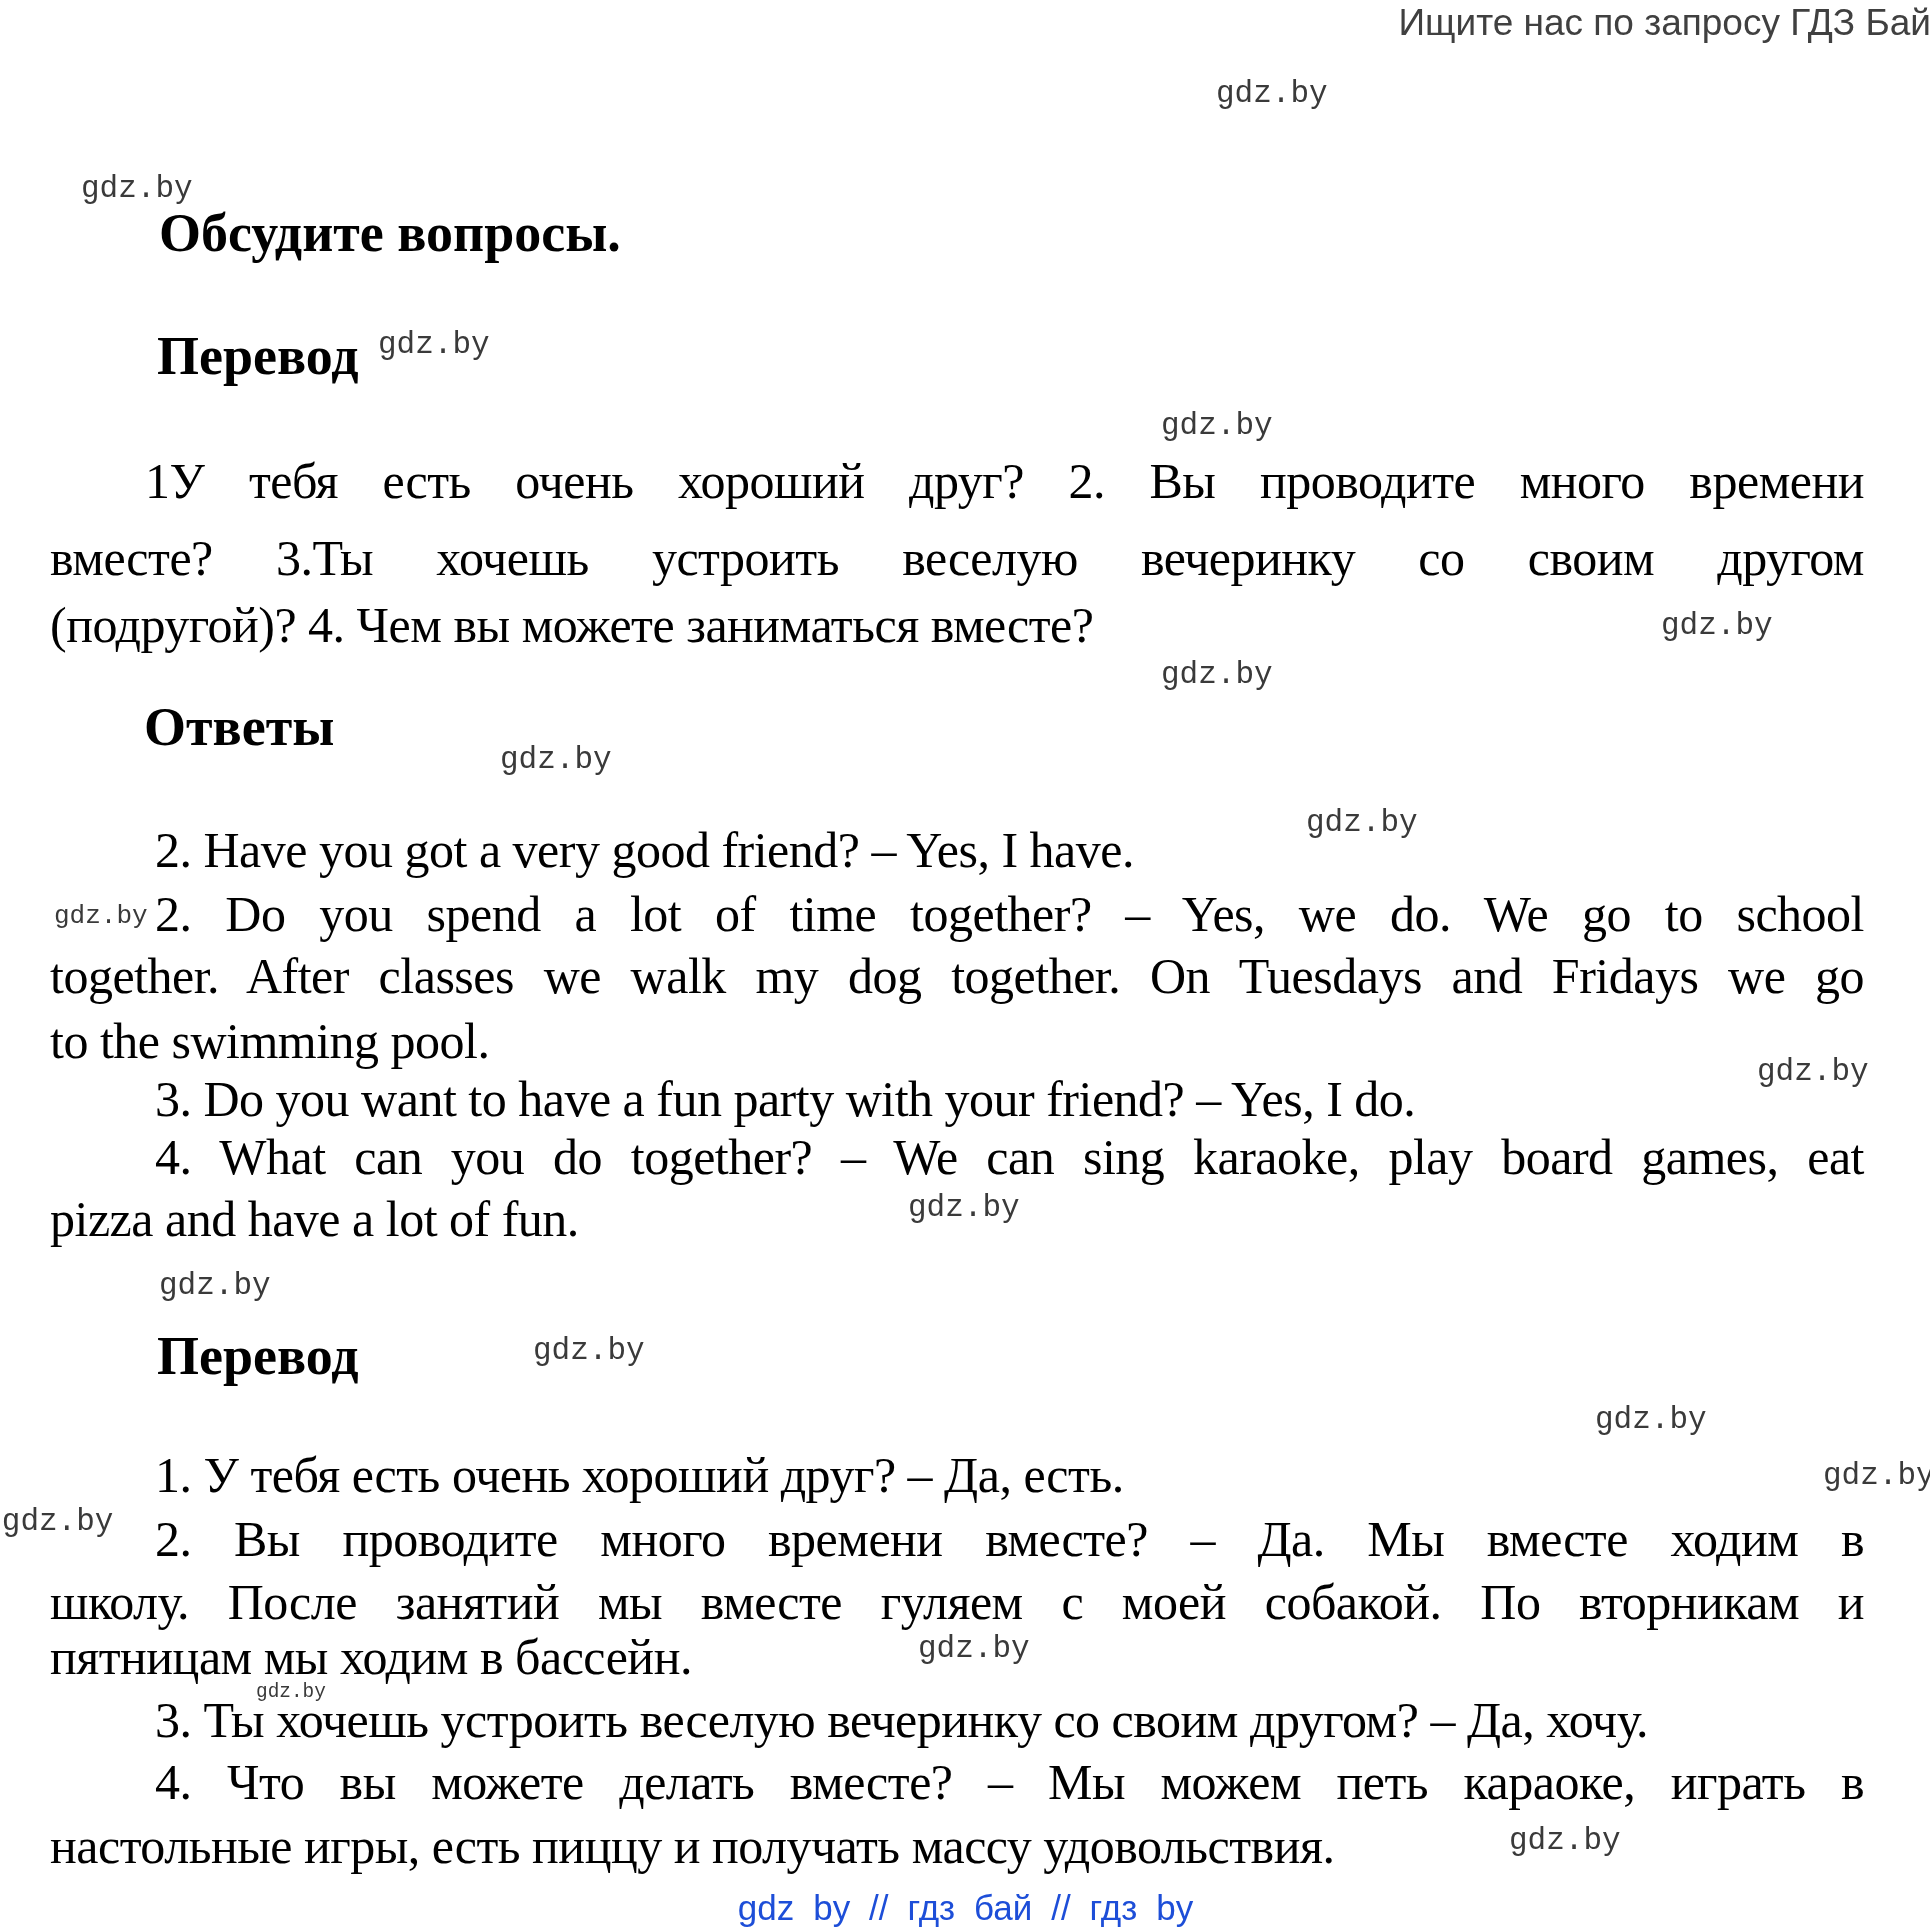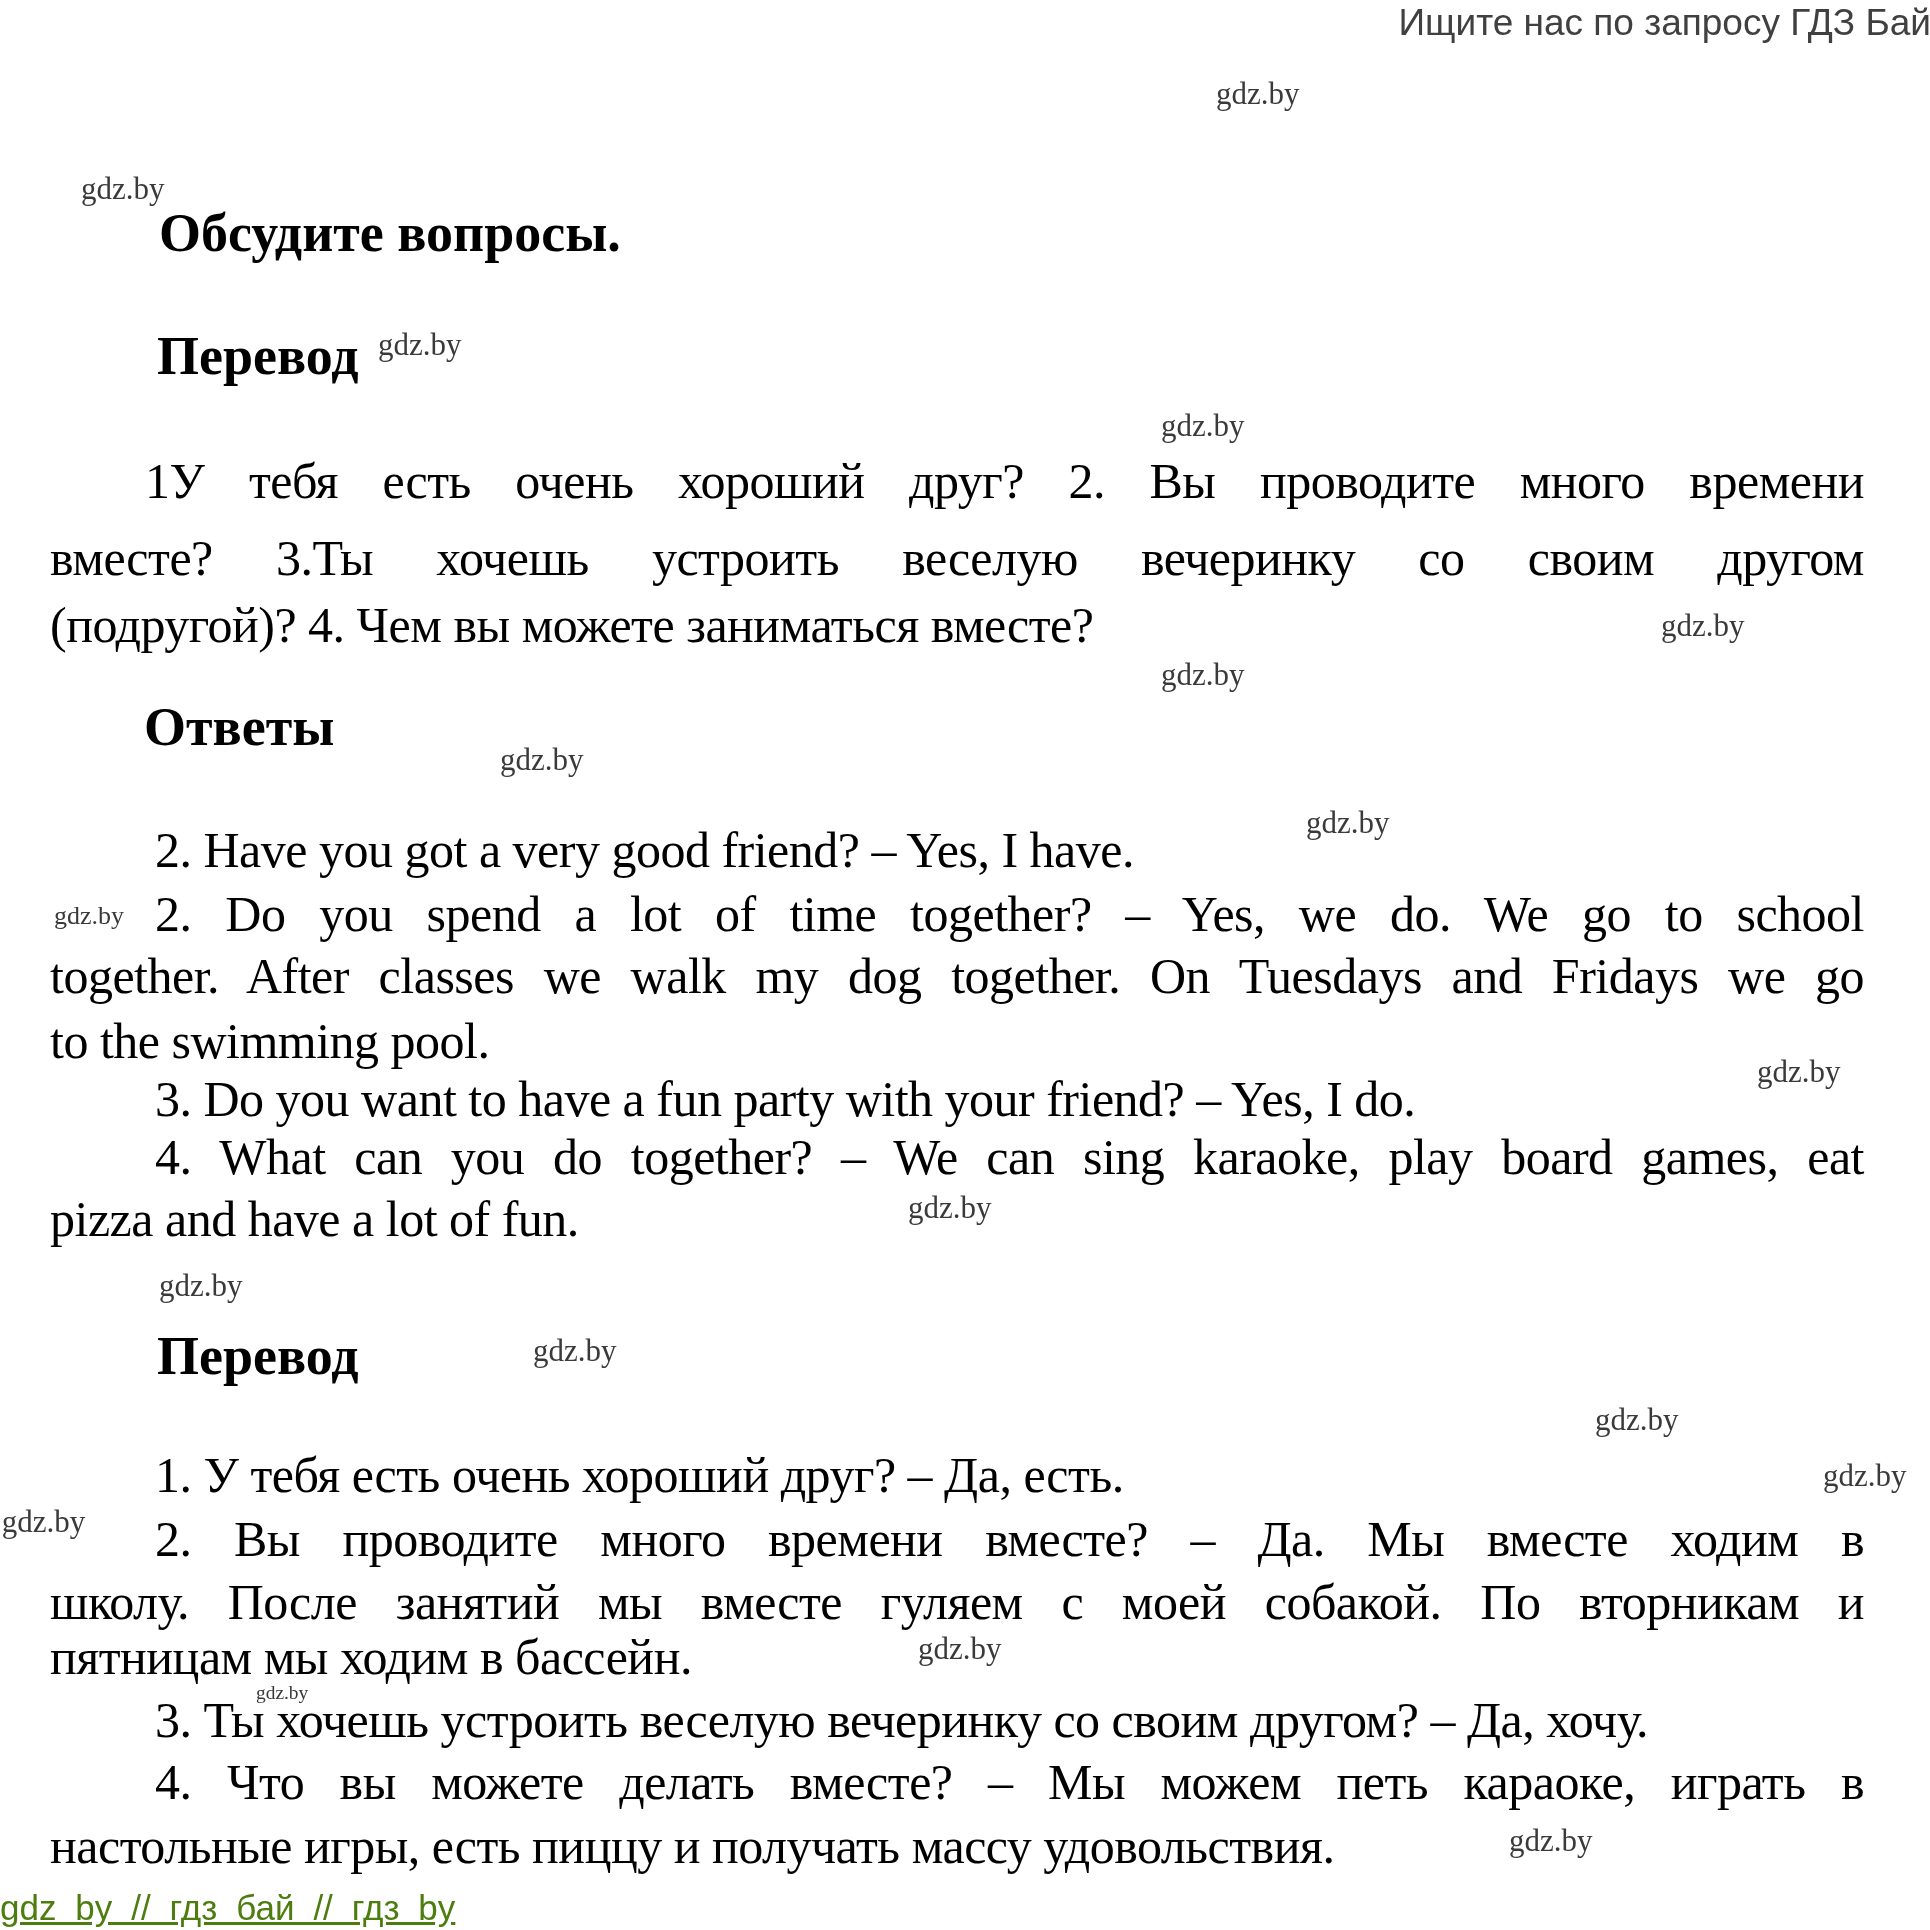"gdz.by" .wm { font-family: Liberation Serif, serif -> Liberation Mono, monospace }
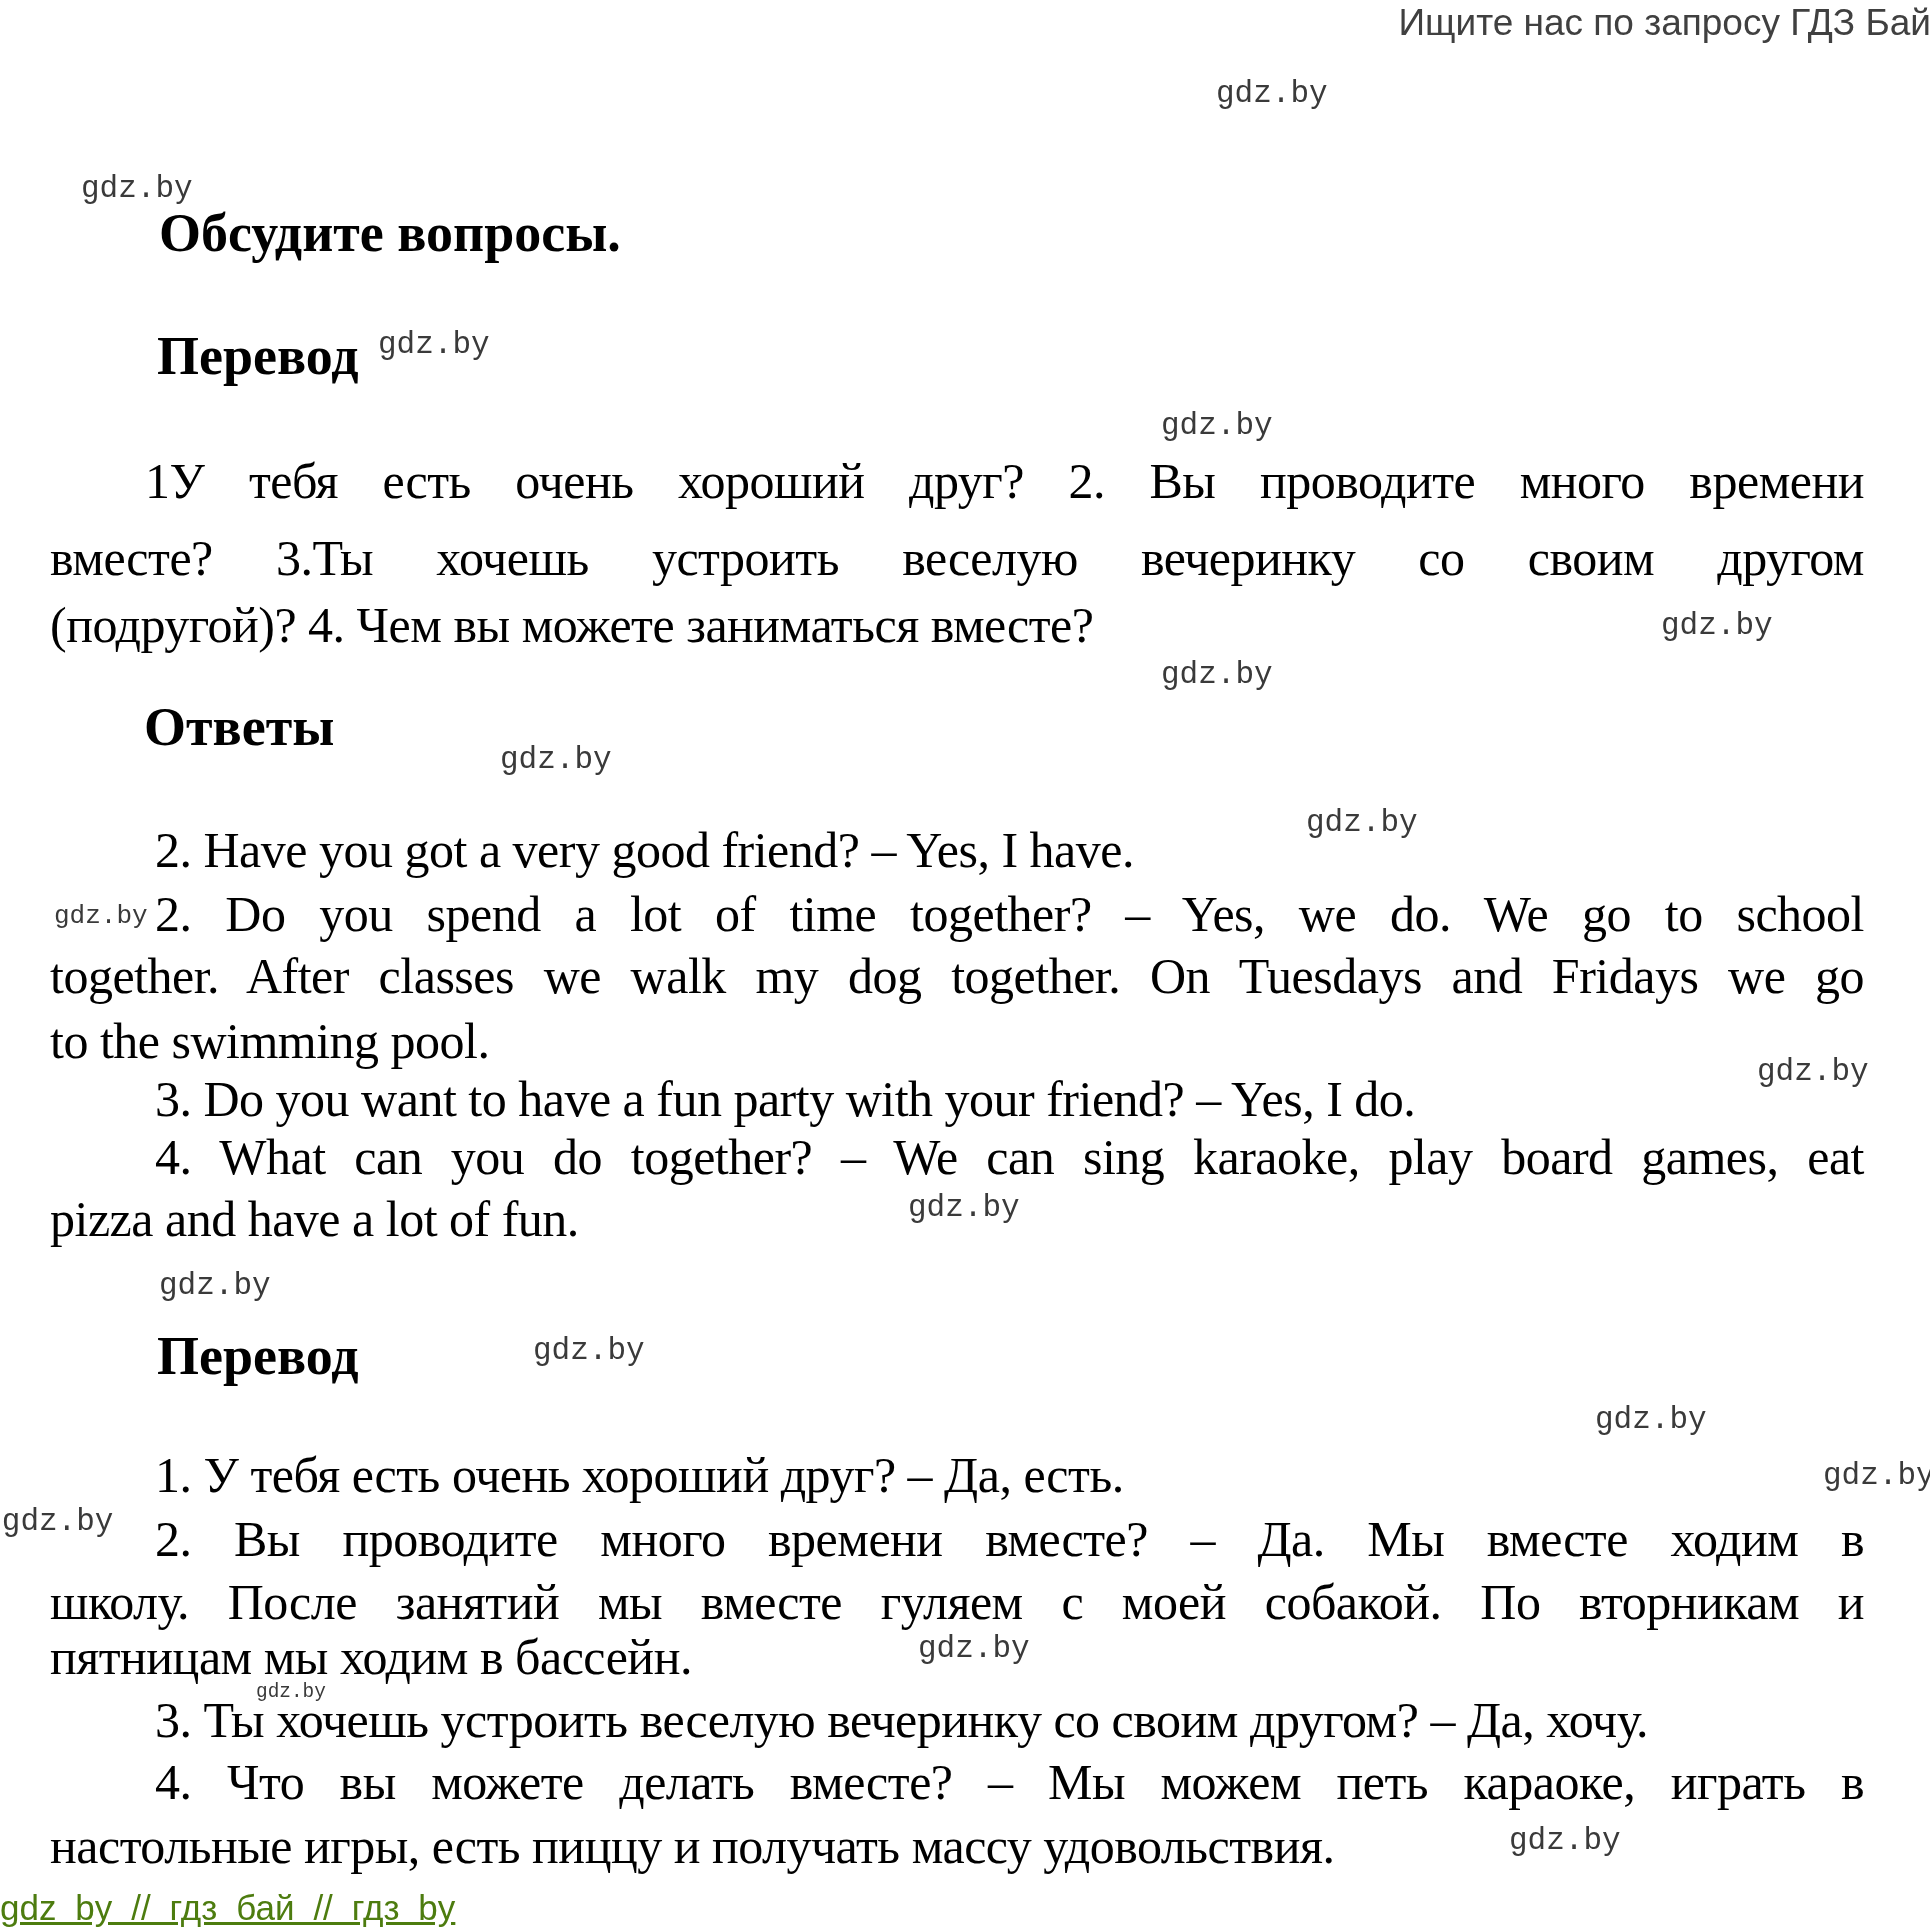"gdz by // гдз бай" .footer { color: #4d7c0f -> #1d4ed8; text-align: none -> center; text-decoration: underline -> none }
